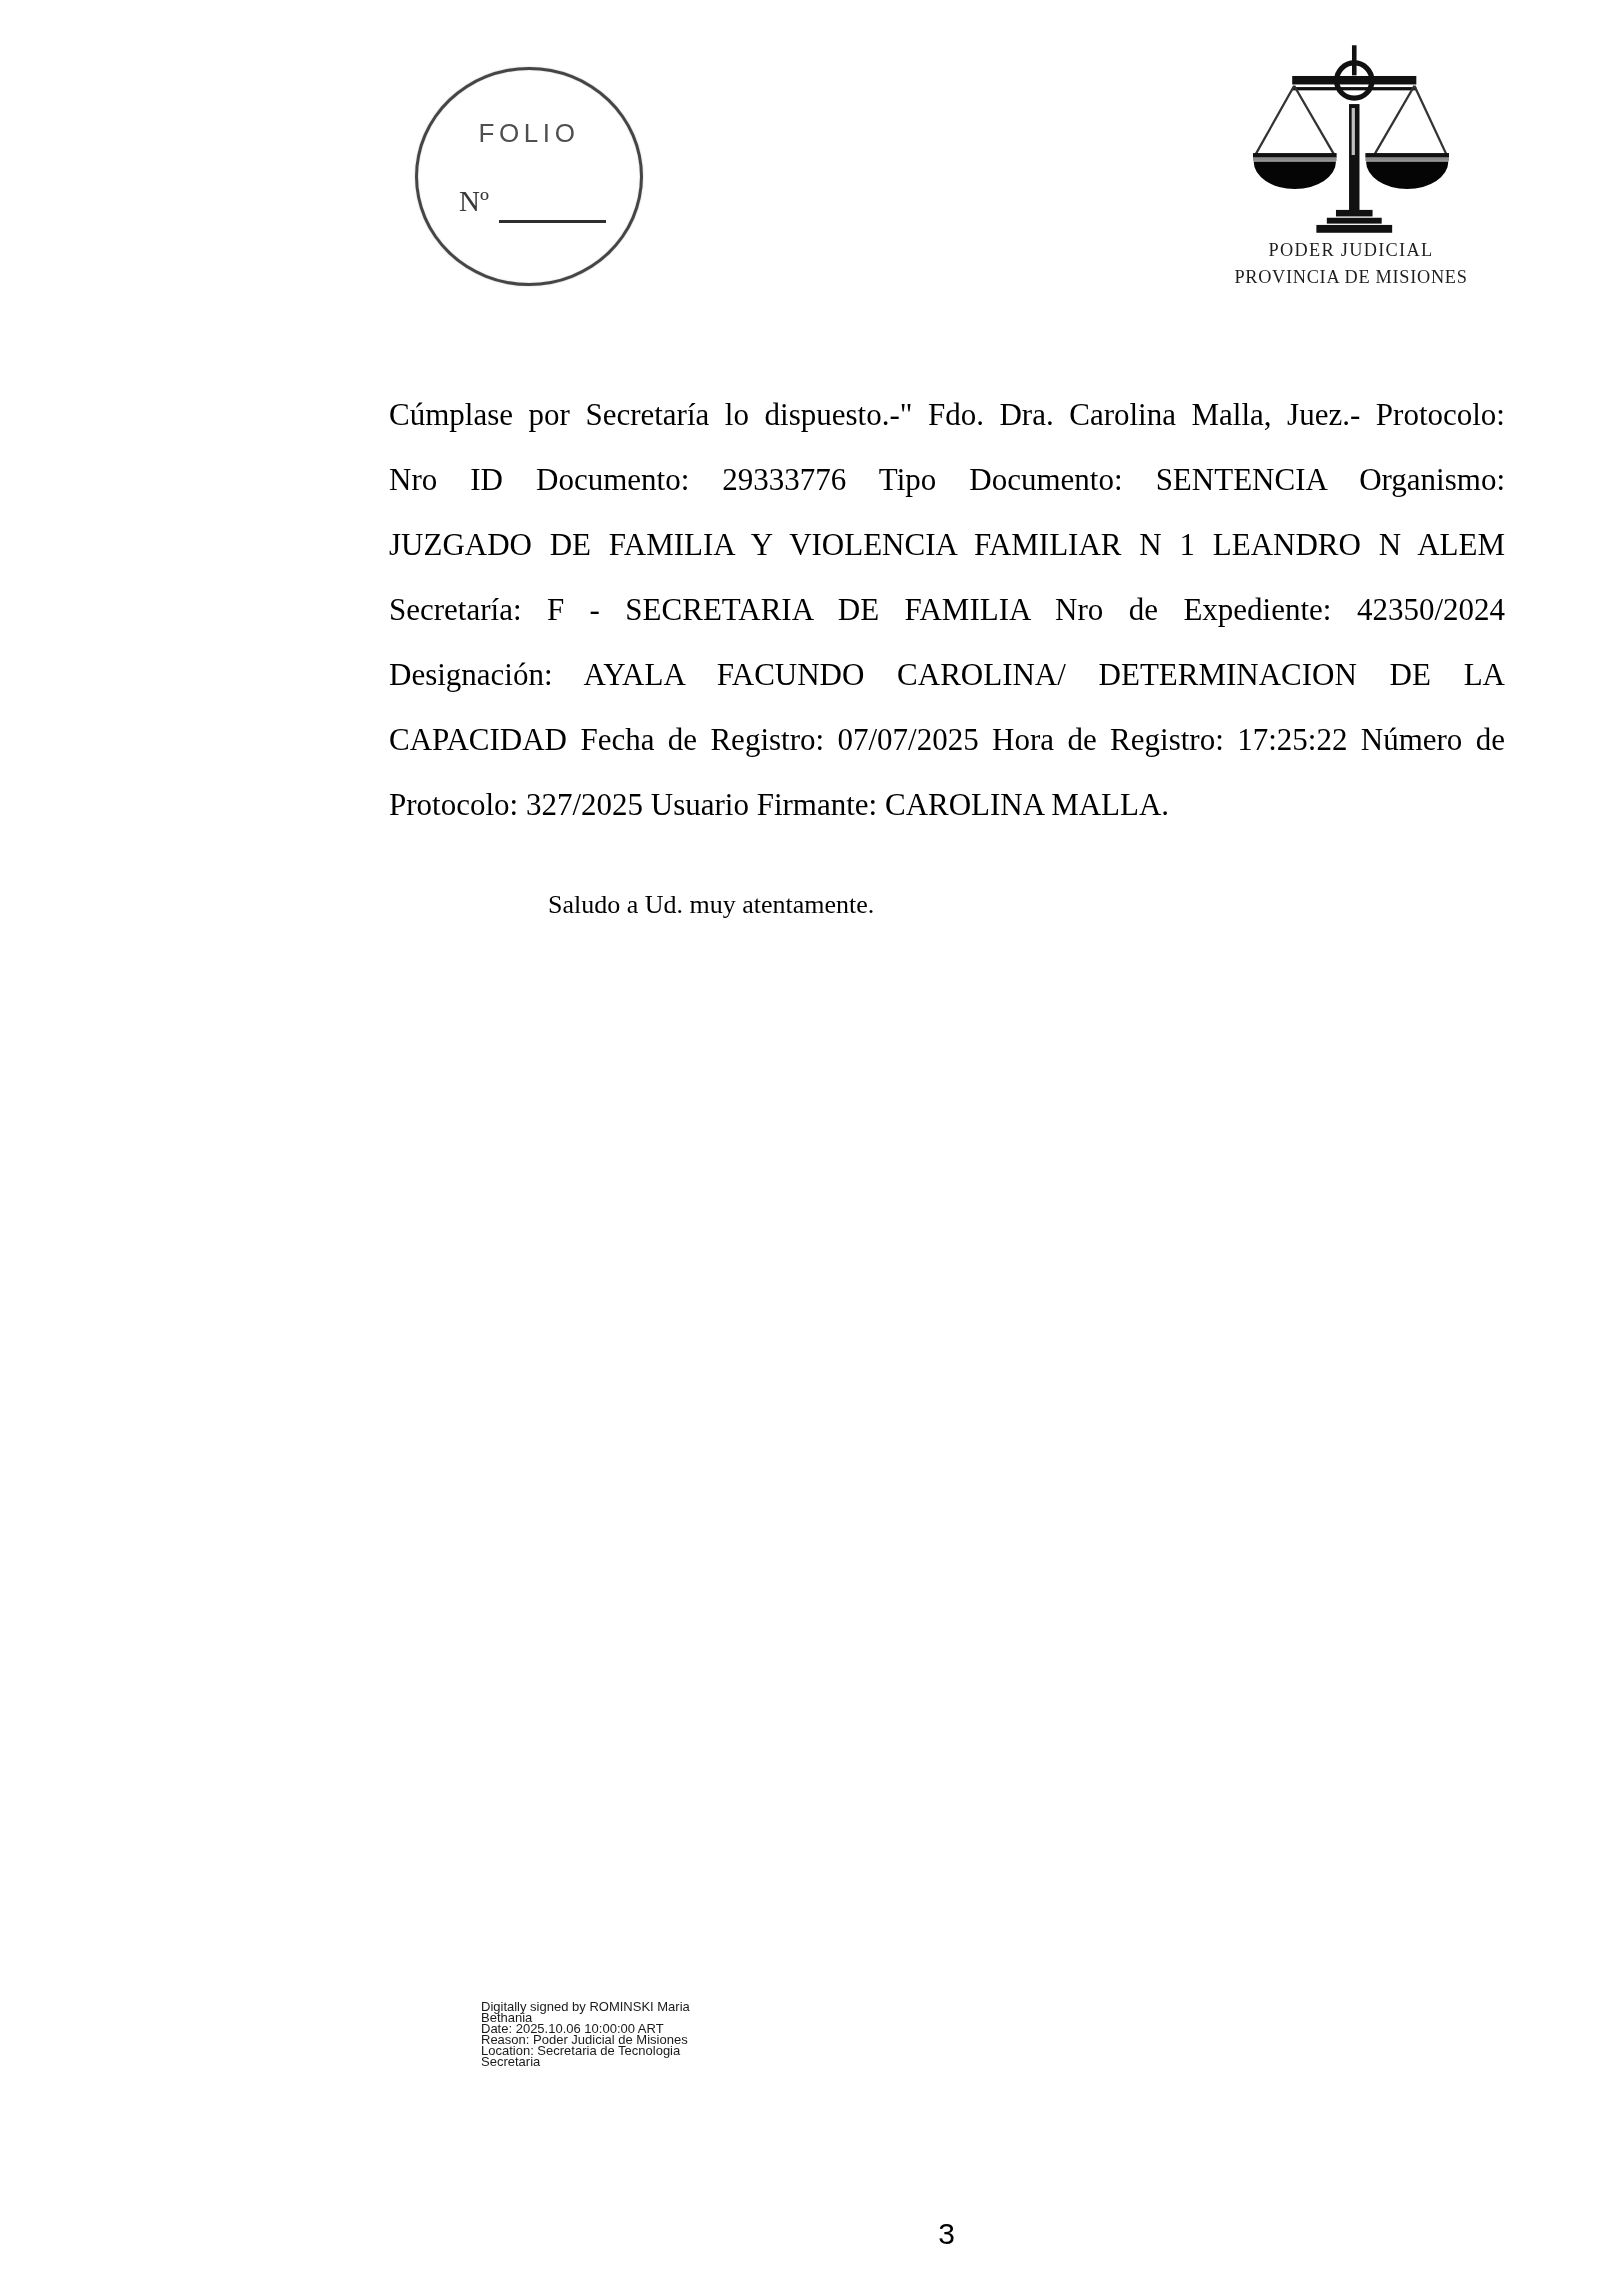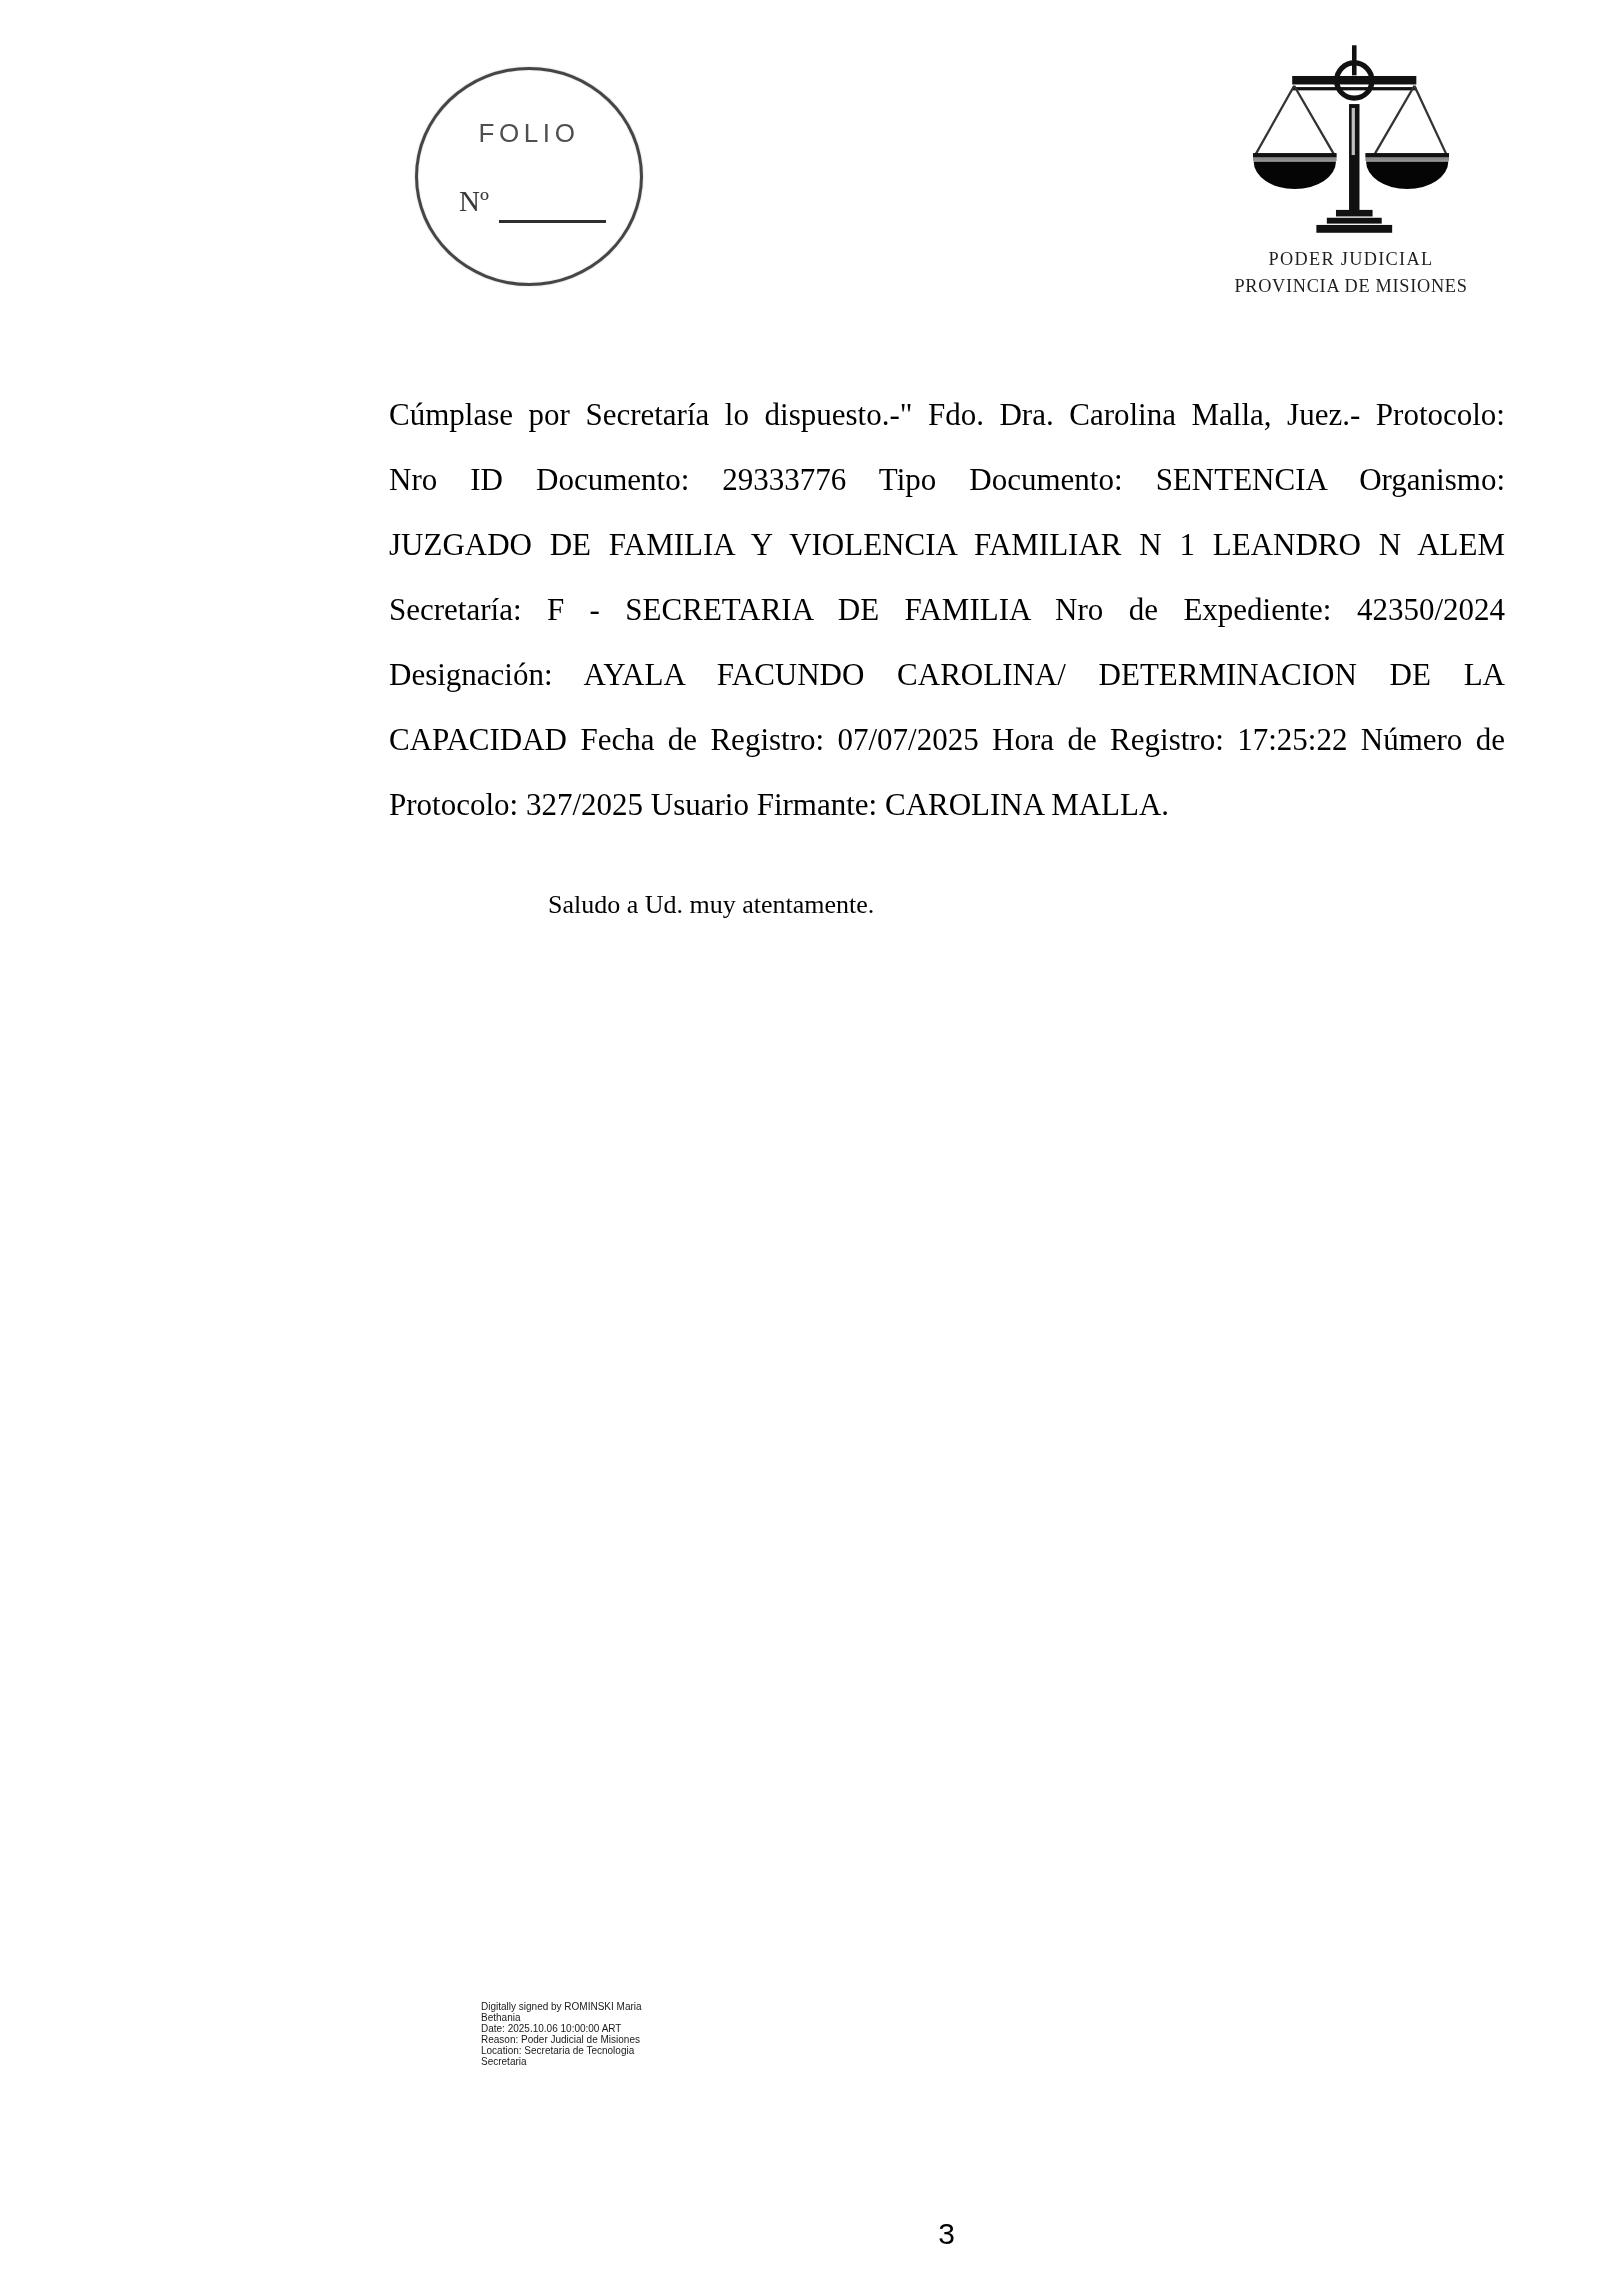"PODER JUDICIAL" .logo-caption-1 { margin-top: 15px -> 6px }
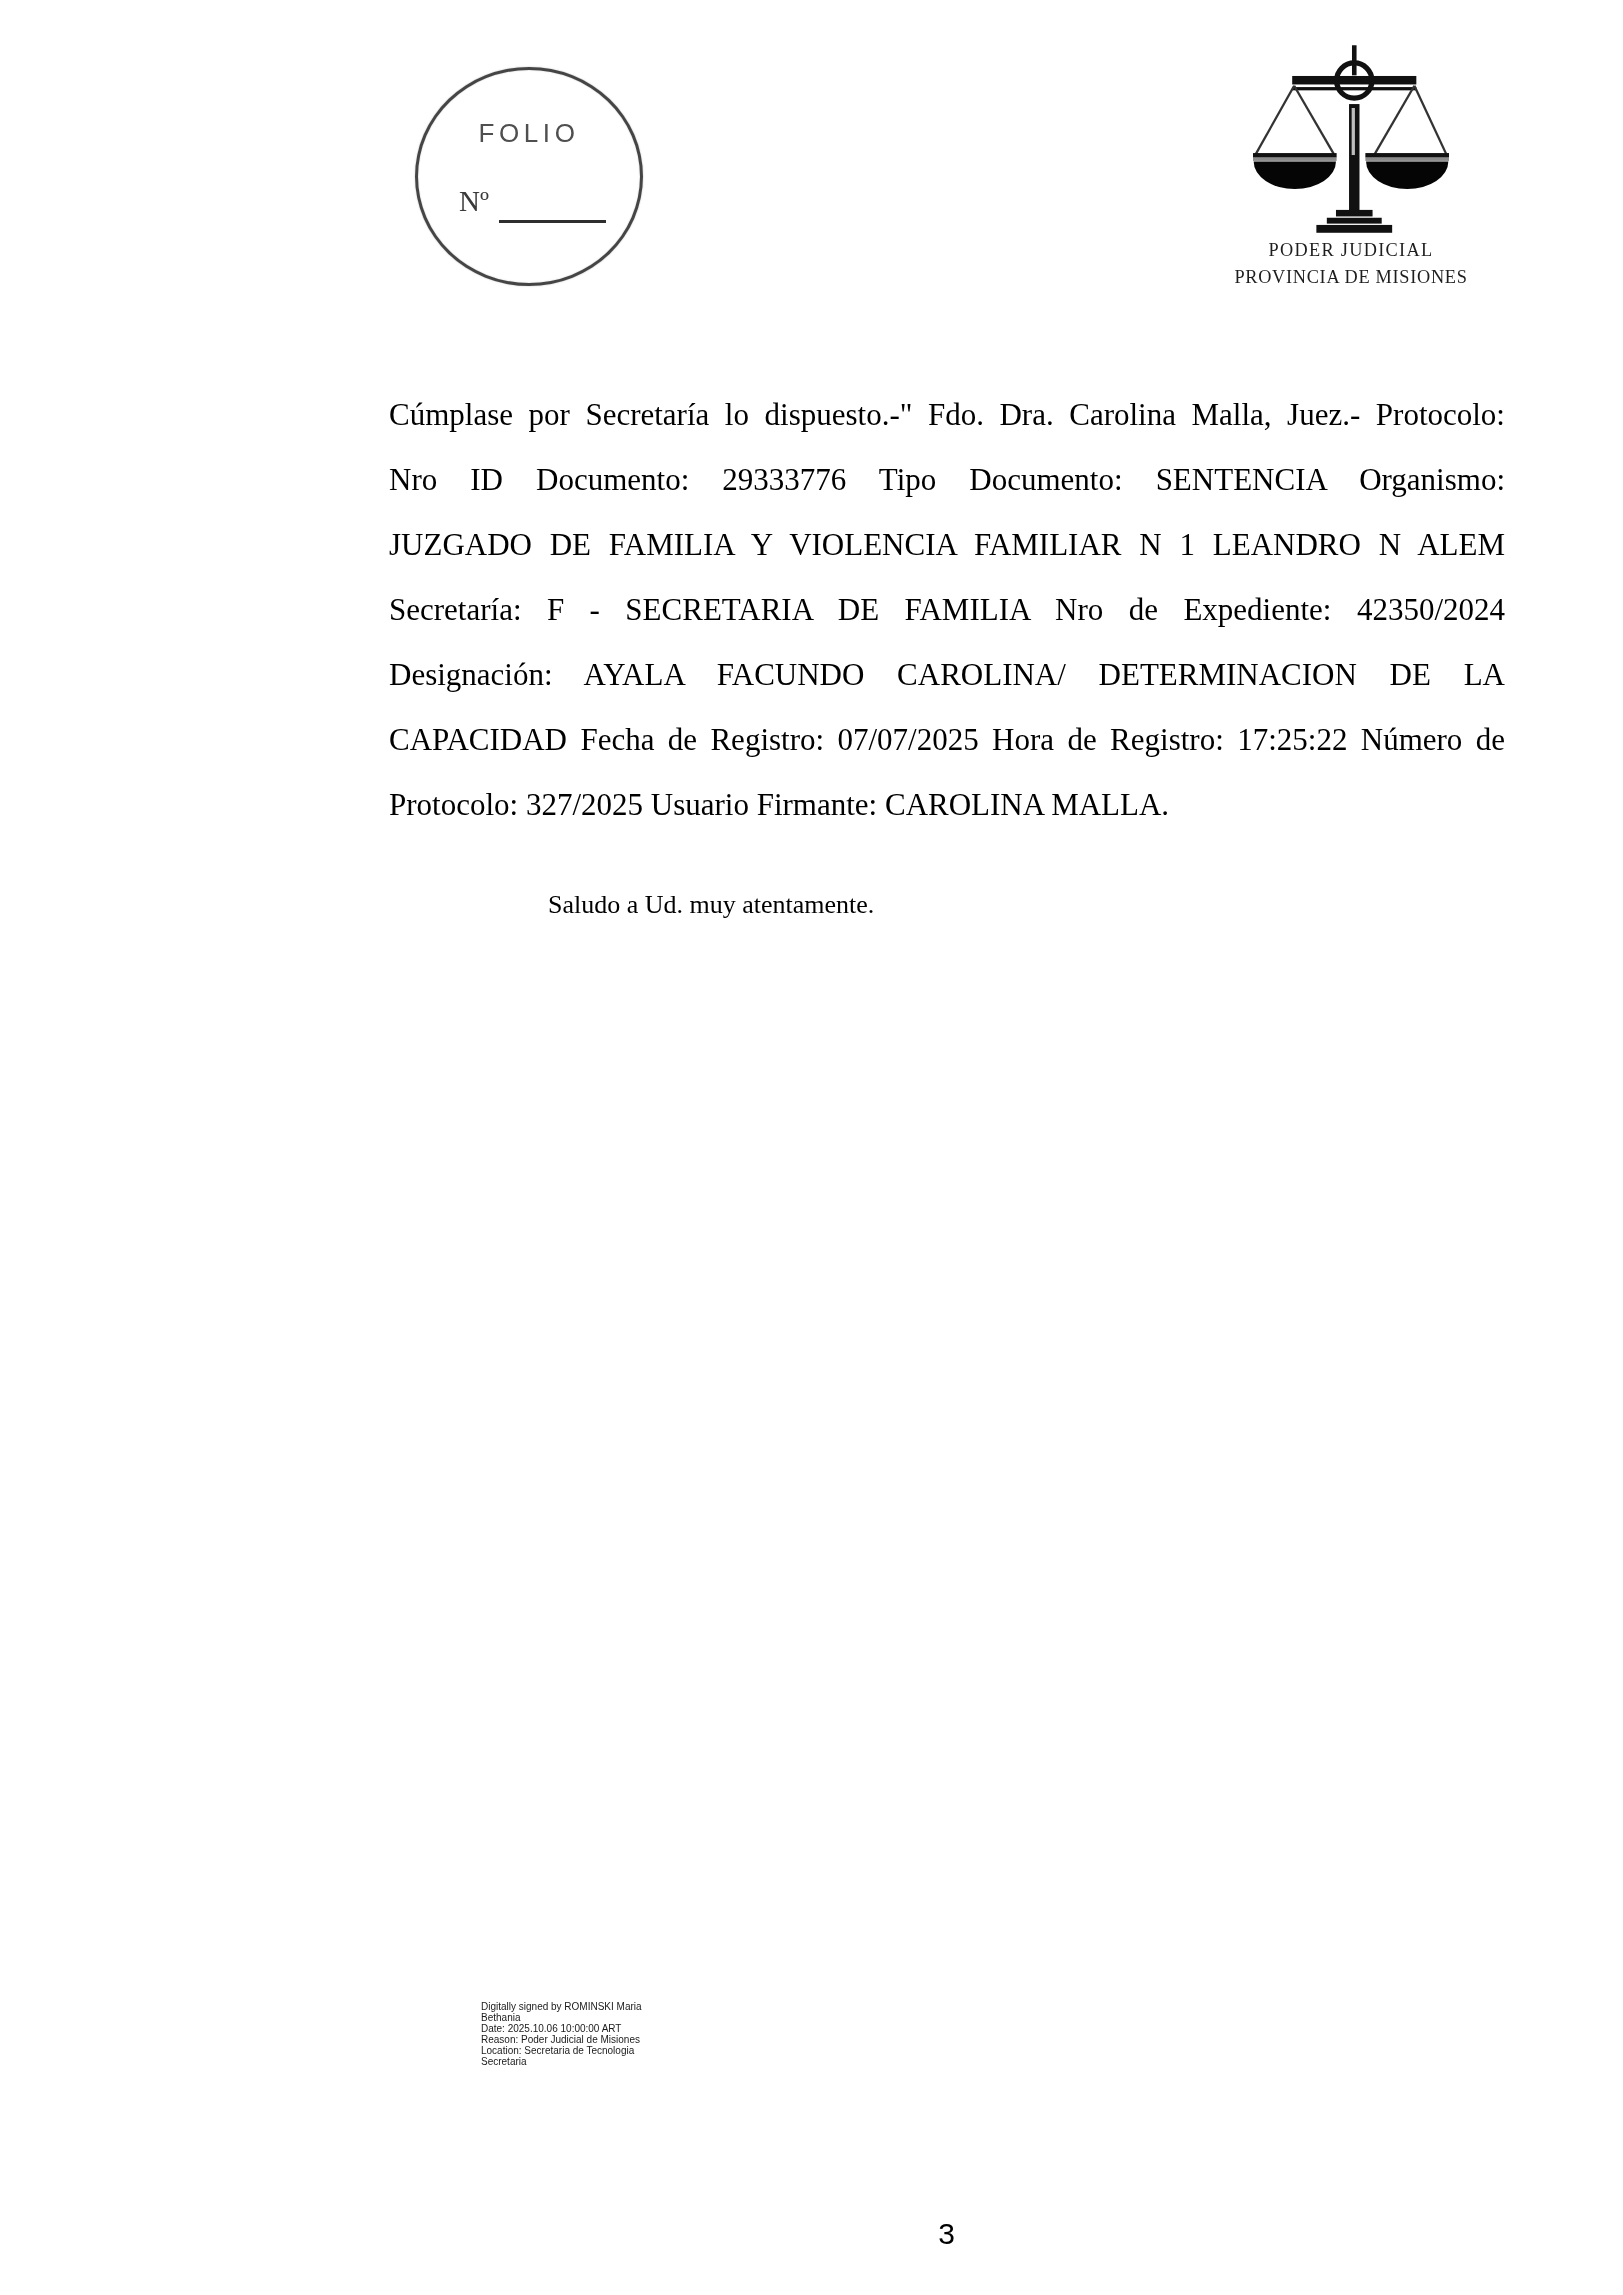"Digitally signed by ROMINSKI Maria" .digital-signature { font-size: 10px -> 13px }
